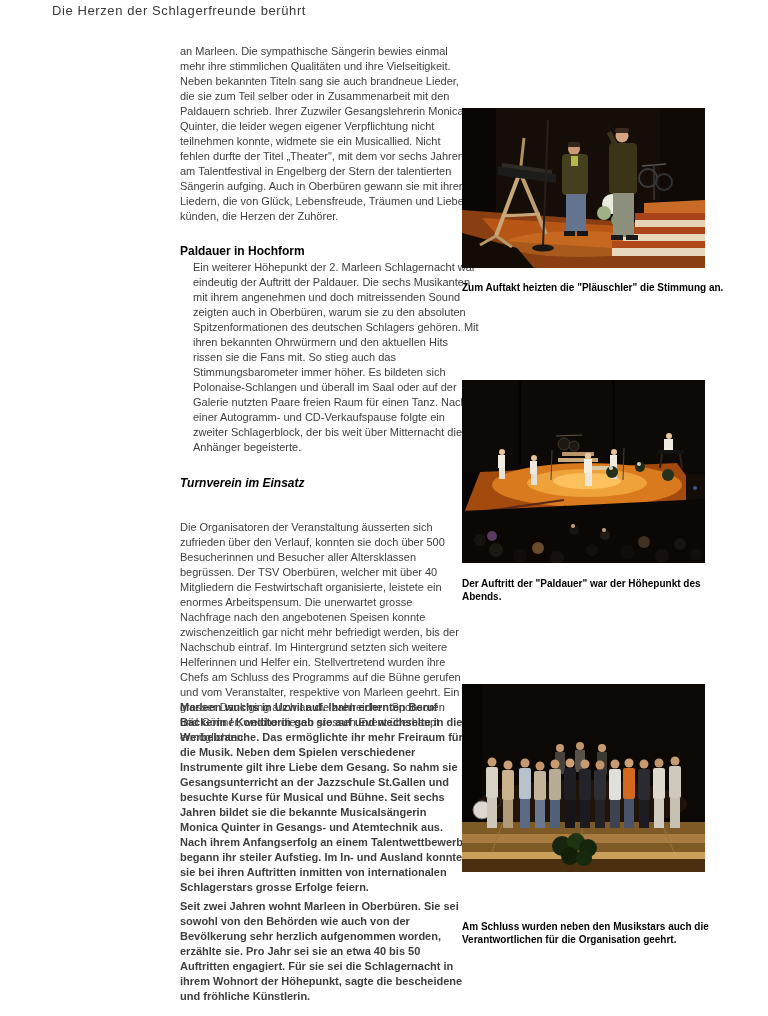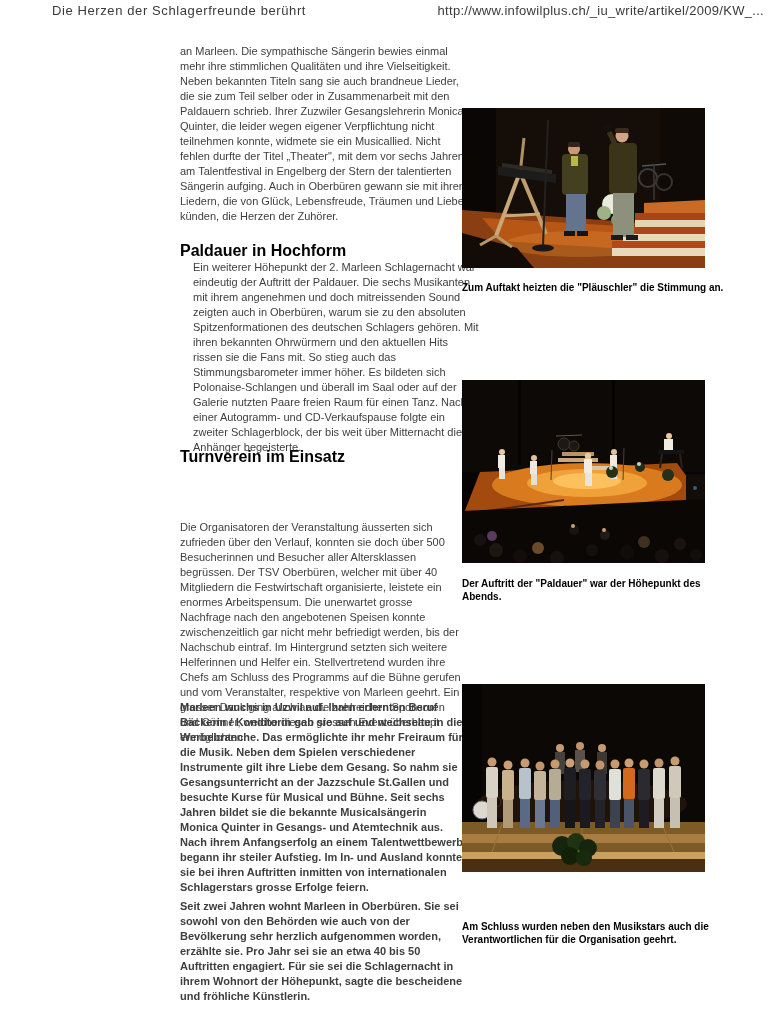"http://www.infowilplus.ch/_iu_write/arti" span.hdr-url { html: <span>http://www.infowilplus.ch/_iu_write/artikel/2009/KW_...</span> -> none }
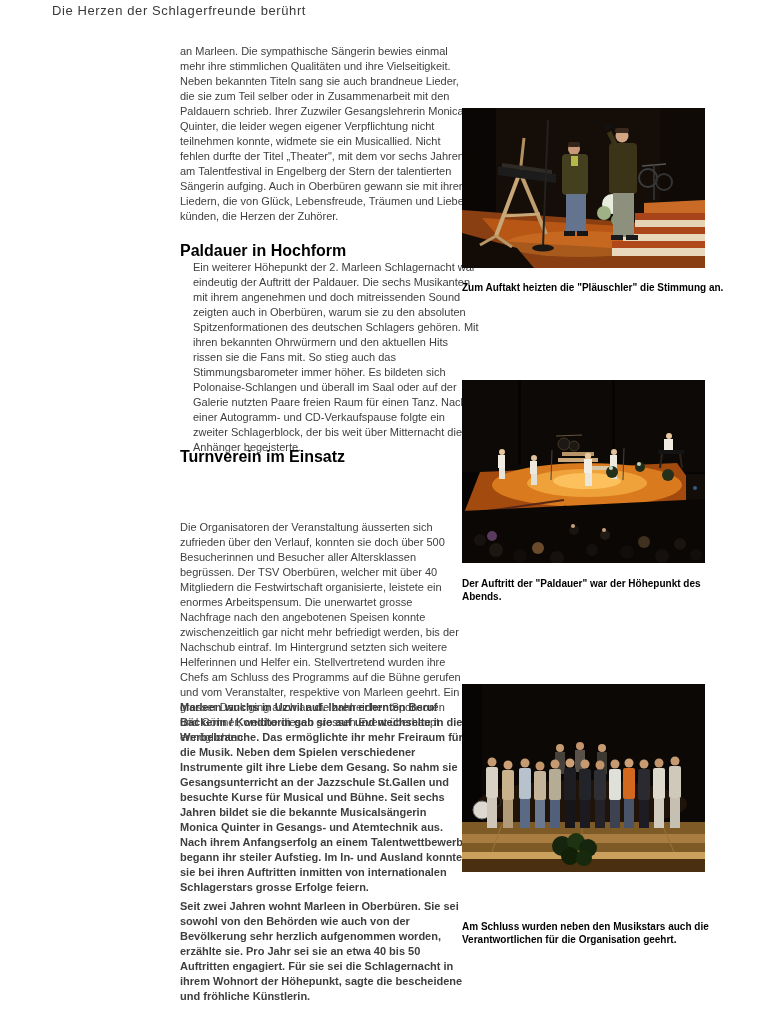"Paldauer in Hochform" .sec-h { font-size: 16px -> 12px }
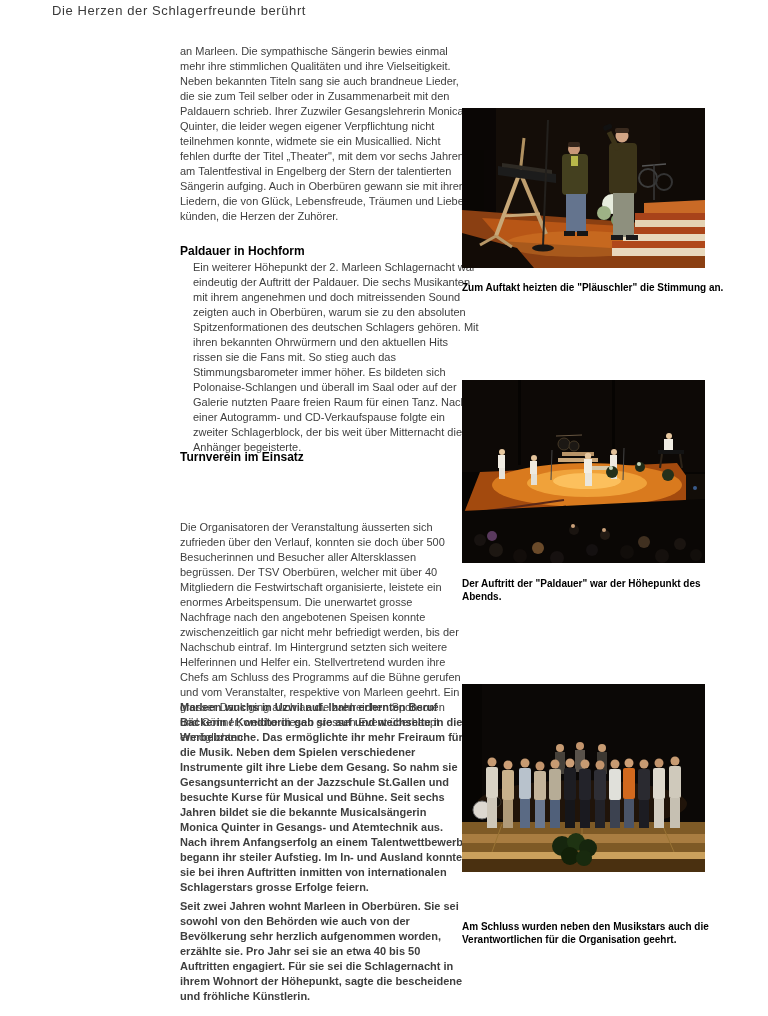"Turnverein im Einsatz" .h2 { font-style: none -> italic; top: 450px -> 476px }
